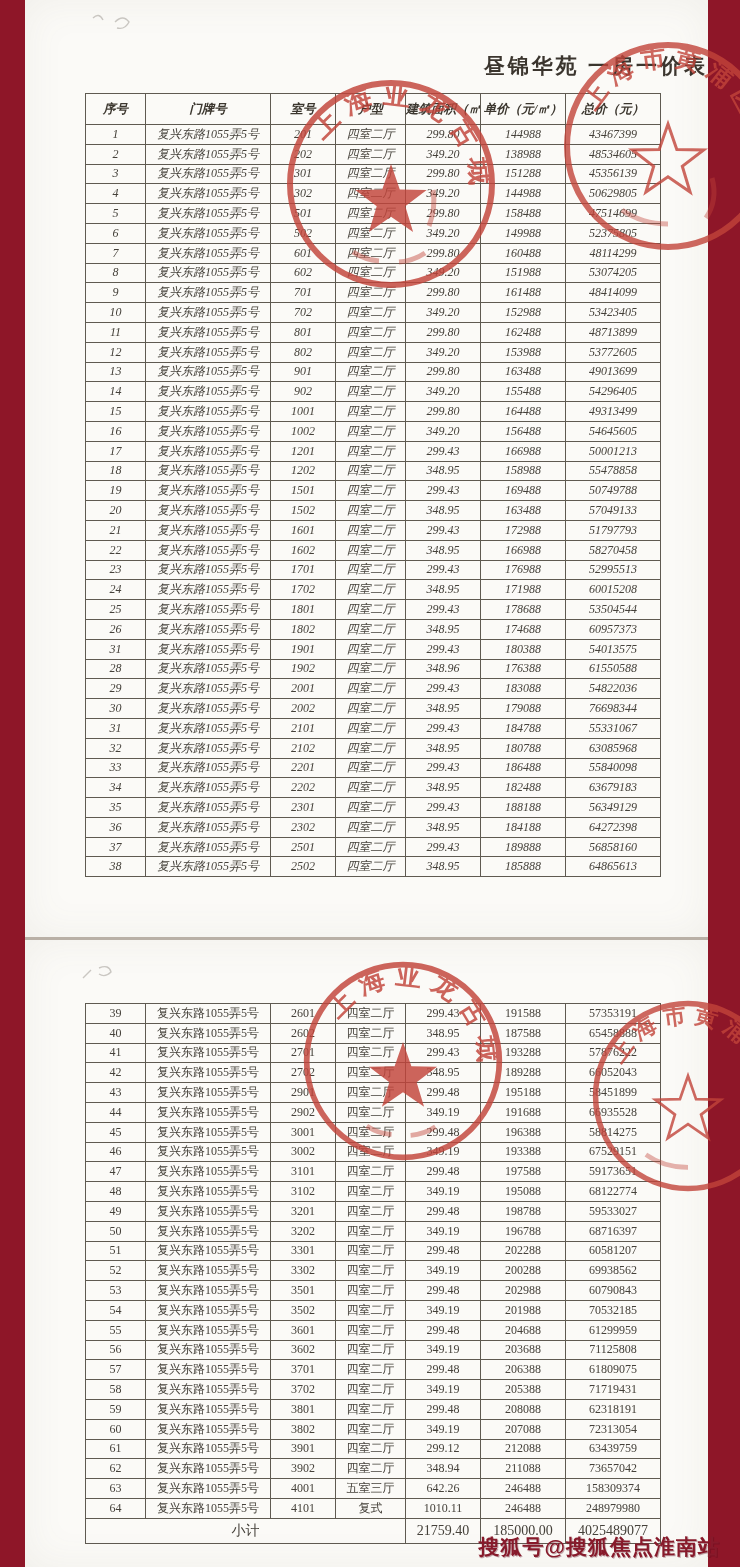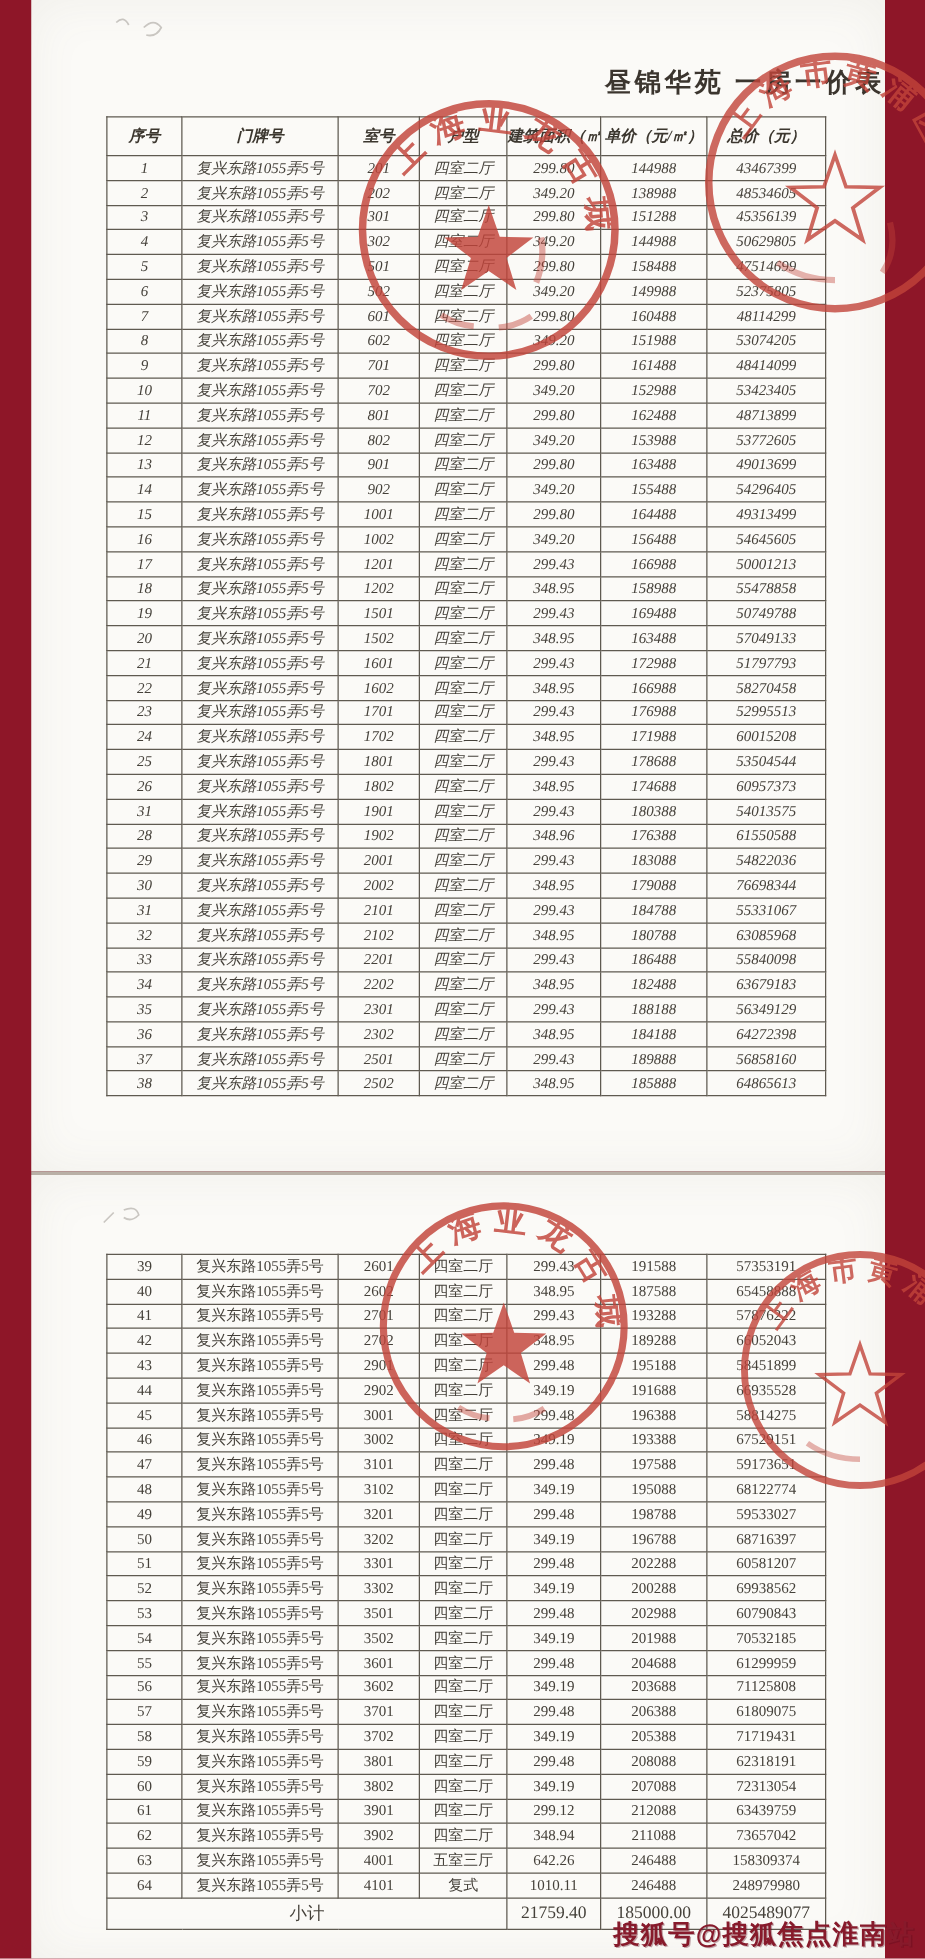"搜狐号@搜狐焦点淮南站" .watermark { right: 8px -> 20px }
